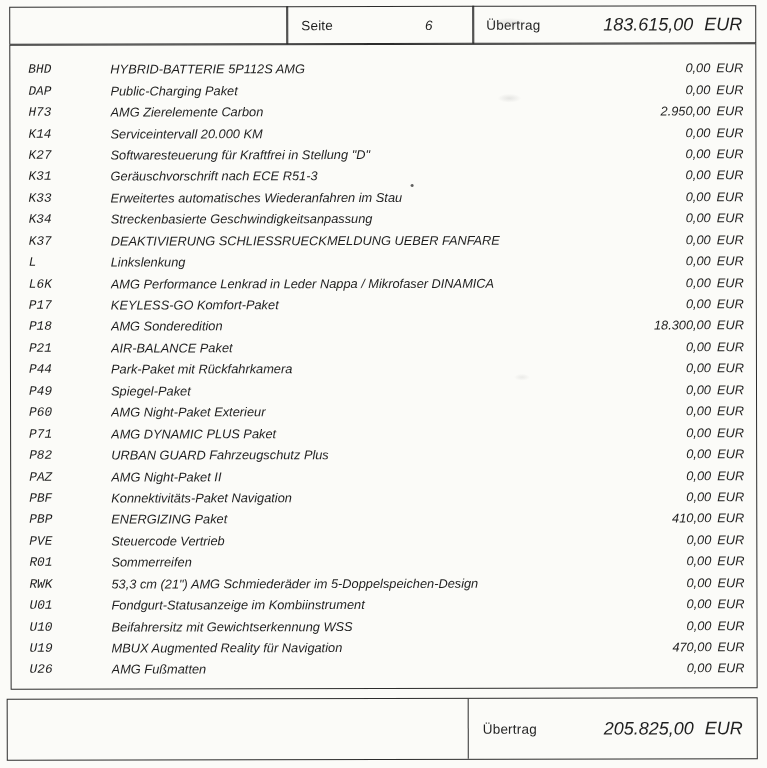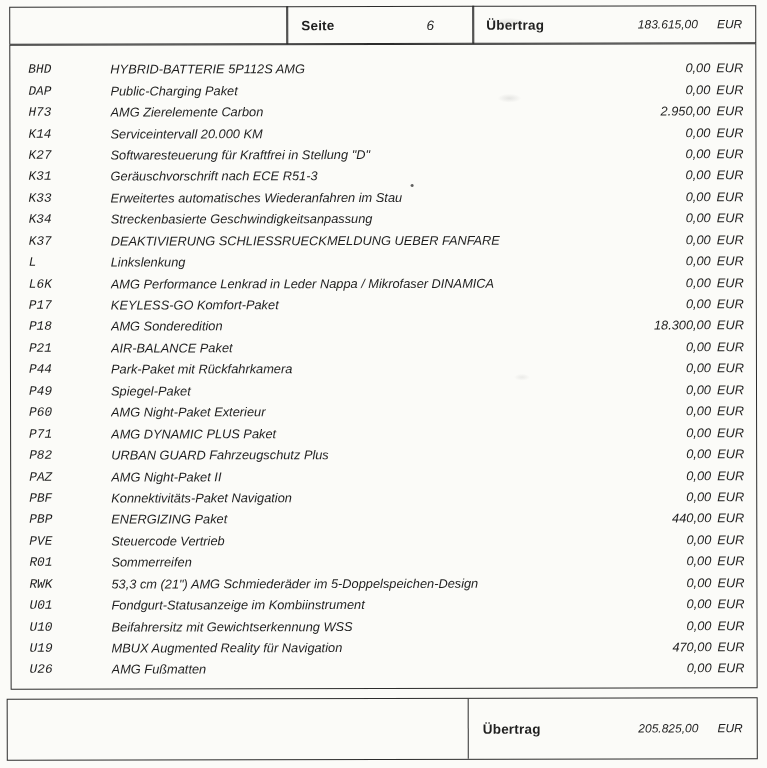"Seite" .b { font-weight: bold -> normal }
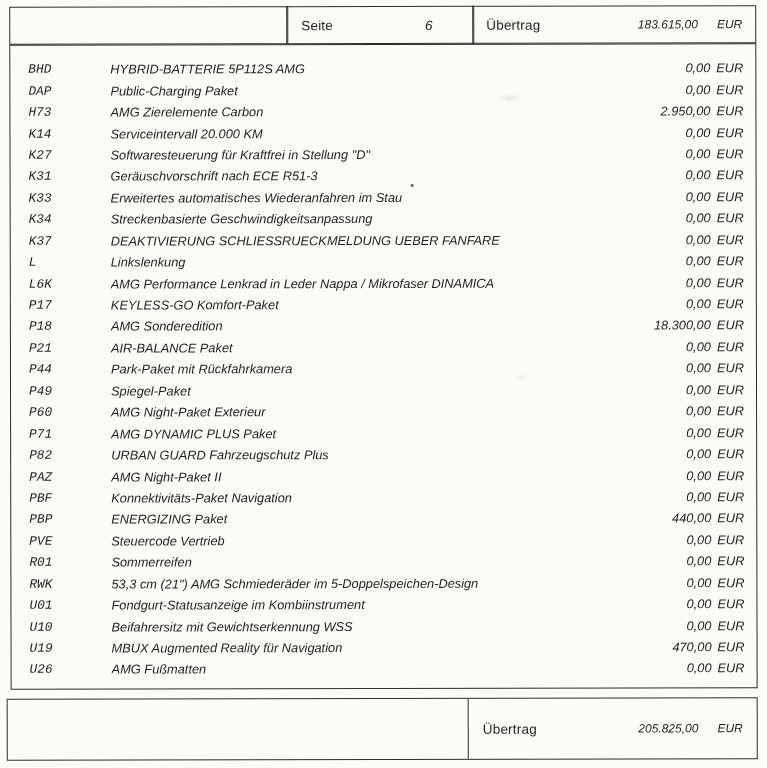"183.615,00" .amount { font-size: 12px -> 18px; gap: 19px -> 11px }
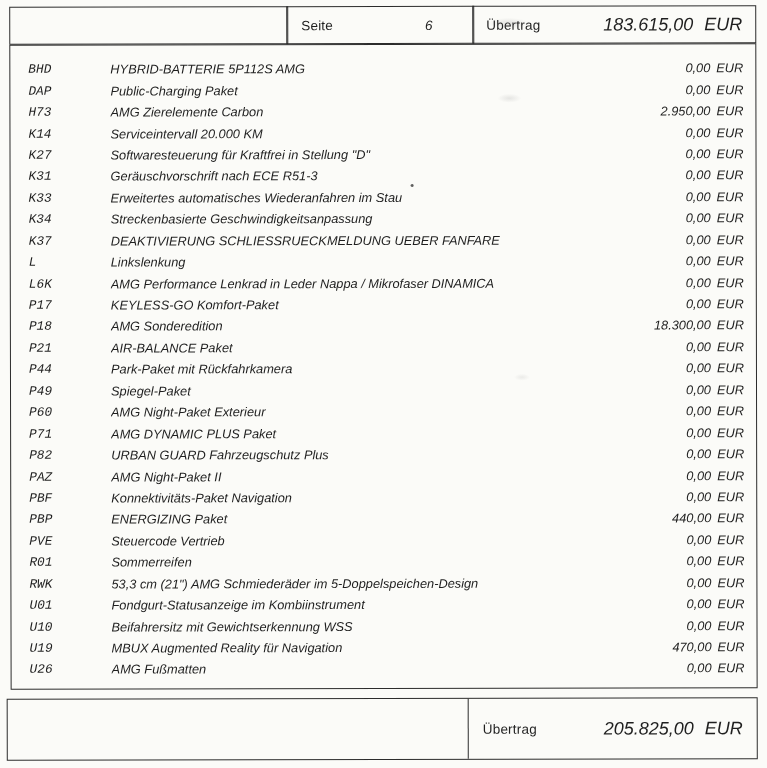"440,00" span { text: 440,00 -> 410,00 }
